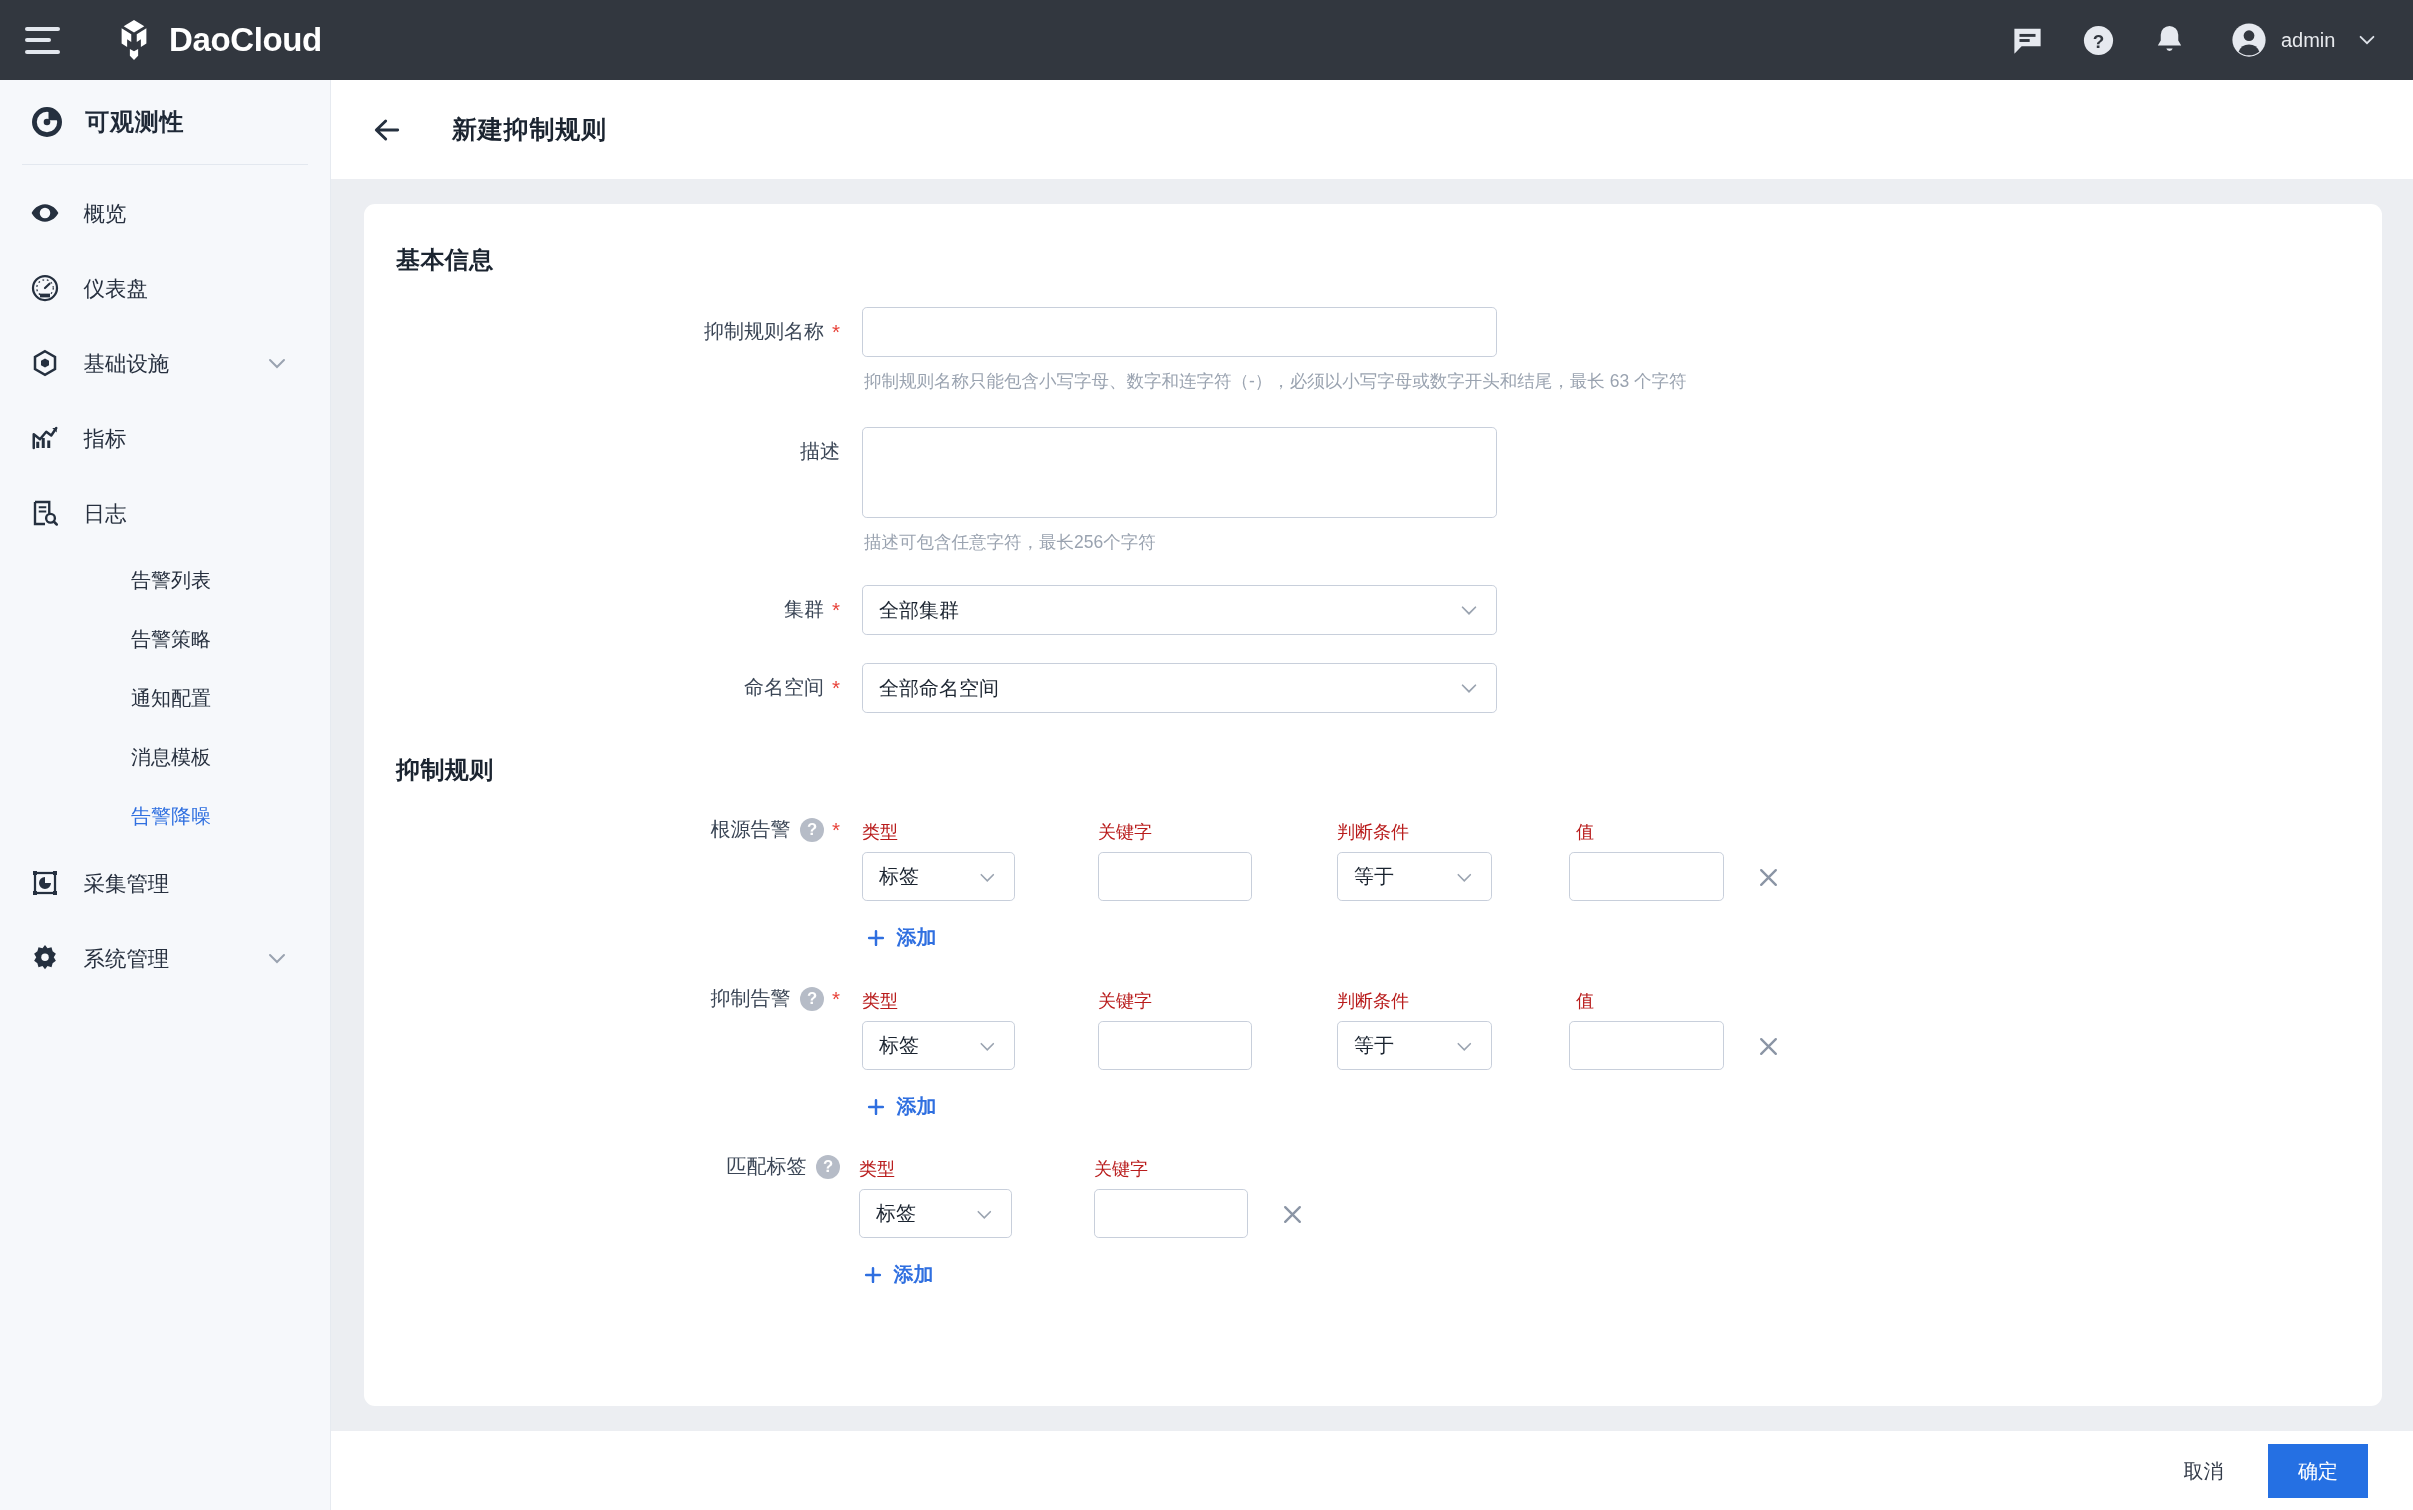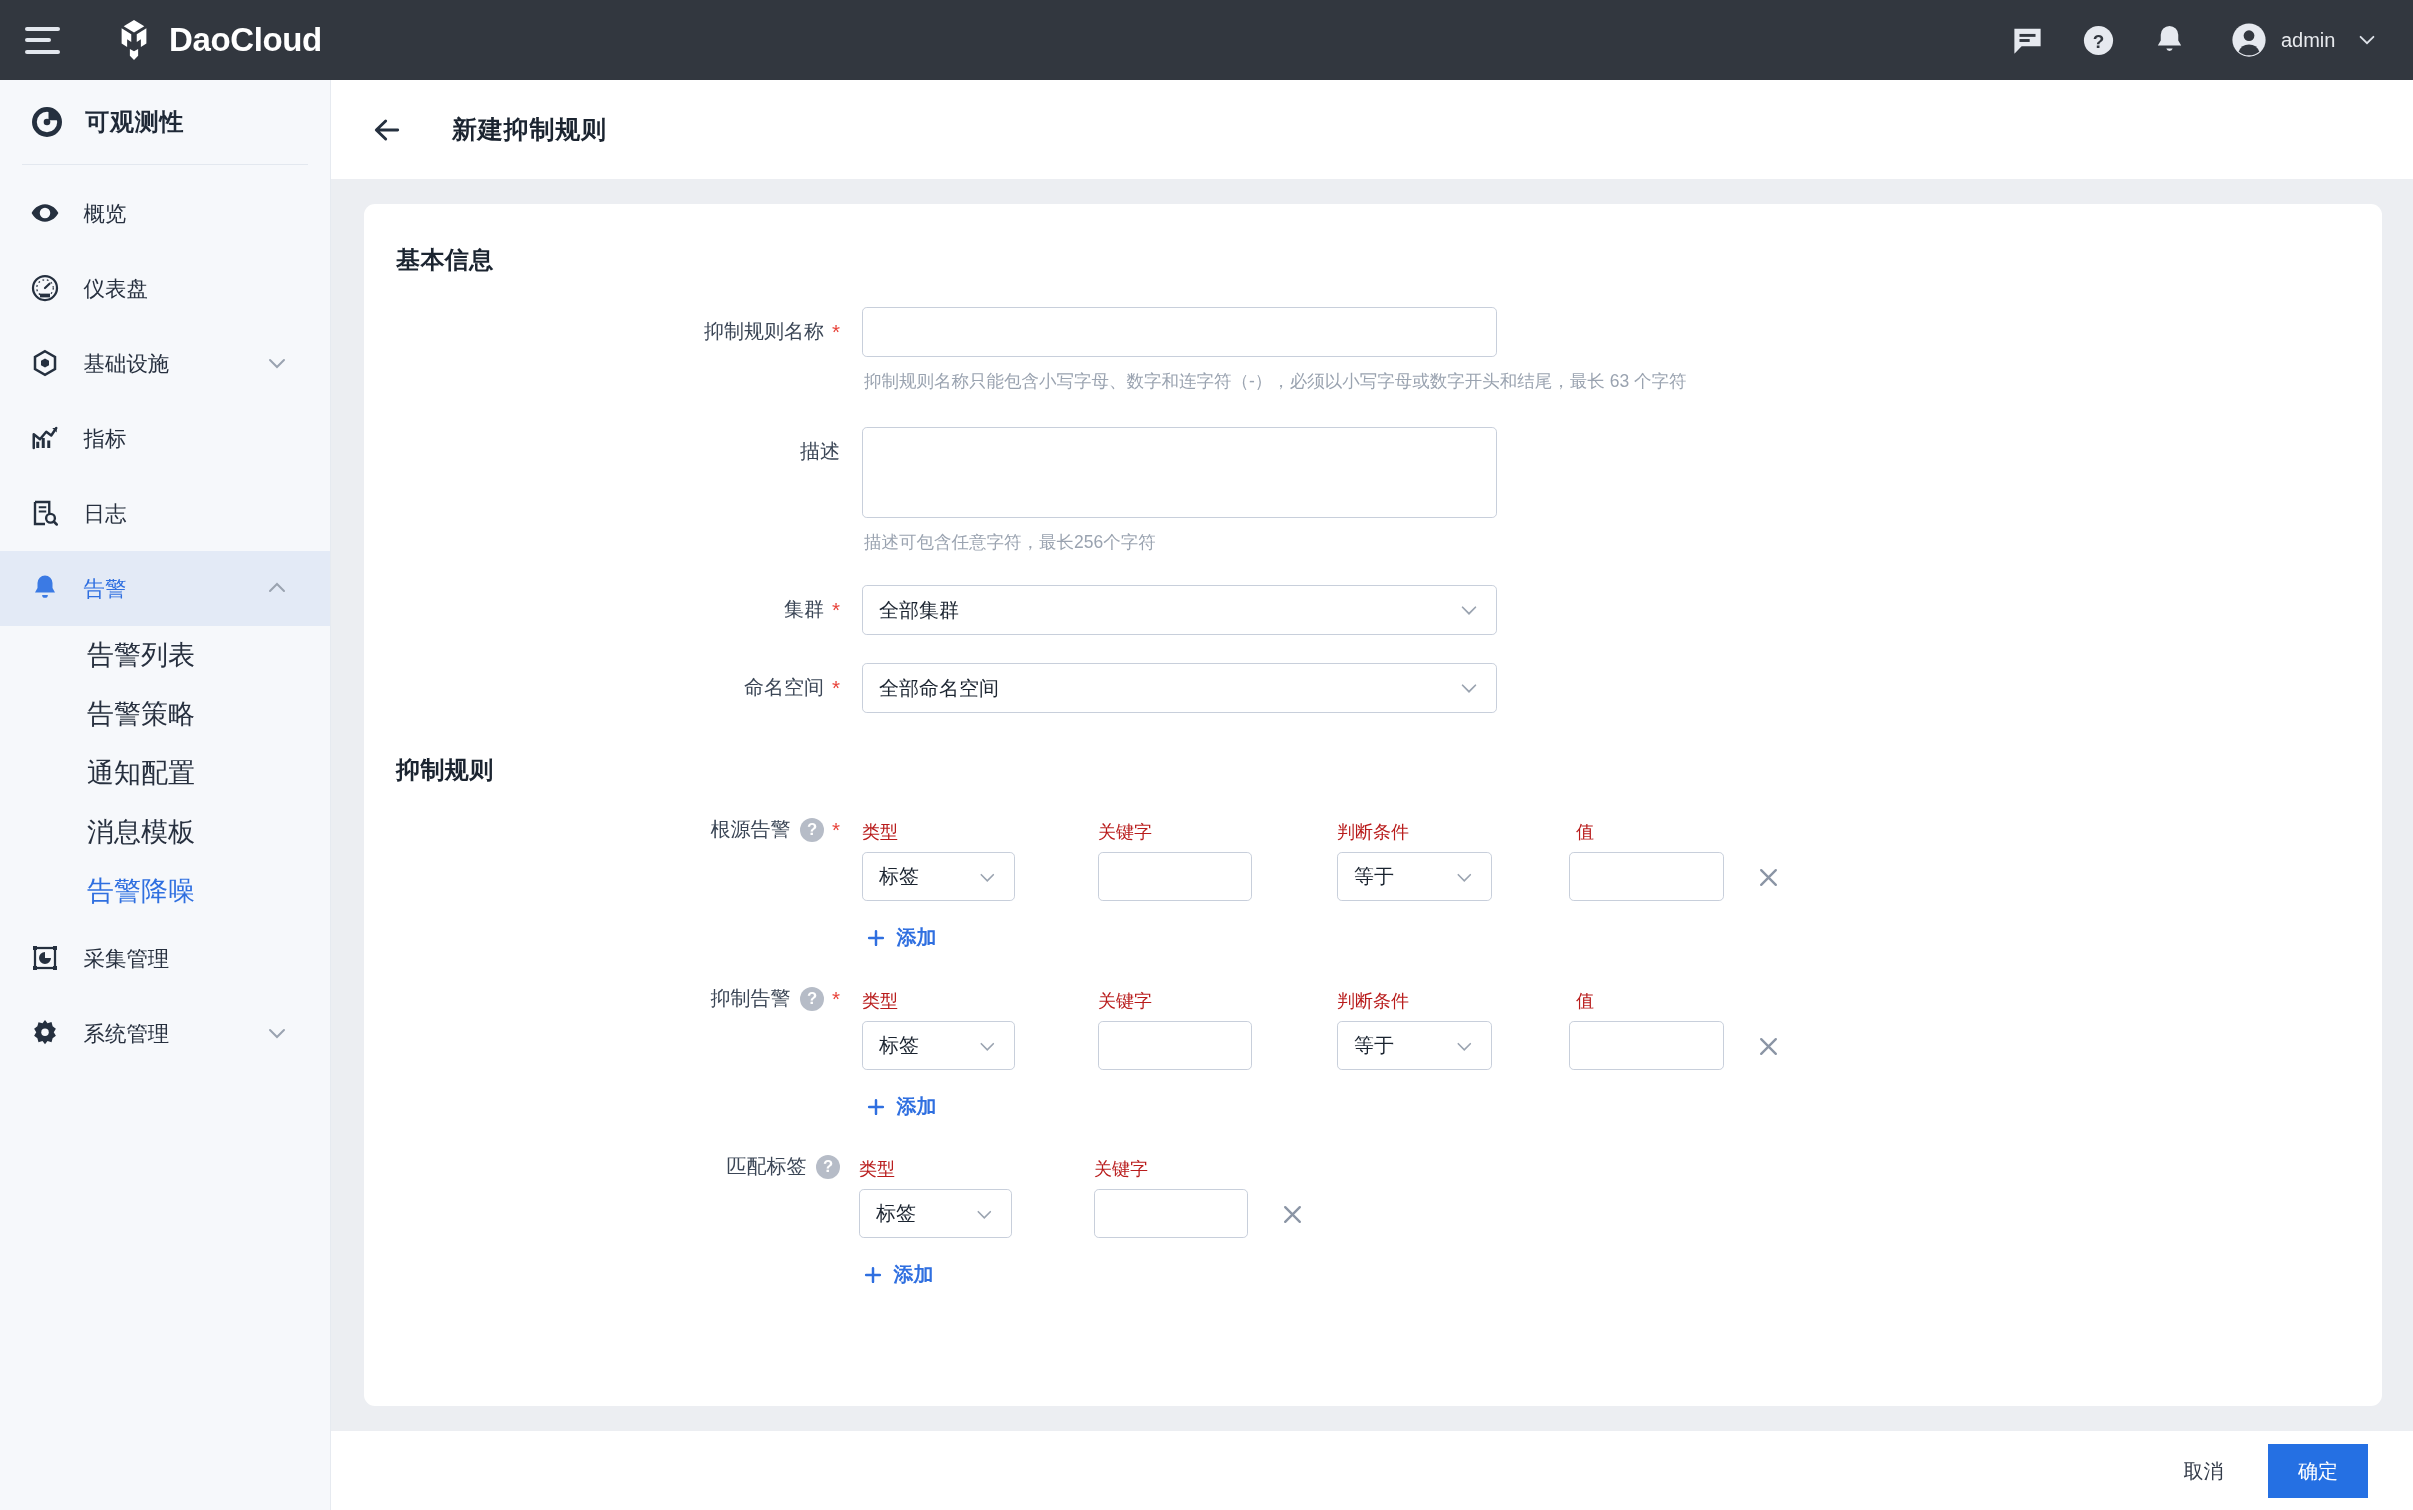"告警" div.nav-item { html: <div> <span> <svg> <path></path> <path></path> </svg> </span> <span>告警</span> <svg> <path></path> </svg> </div> -> none }
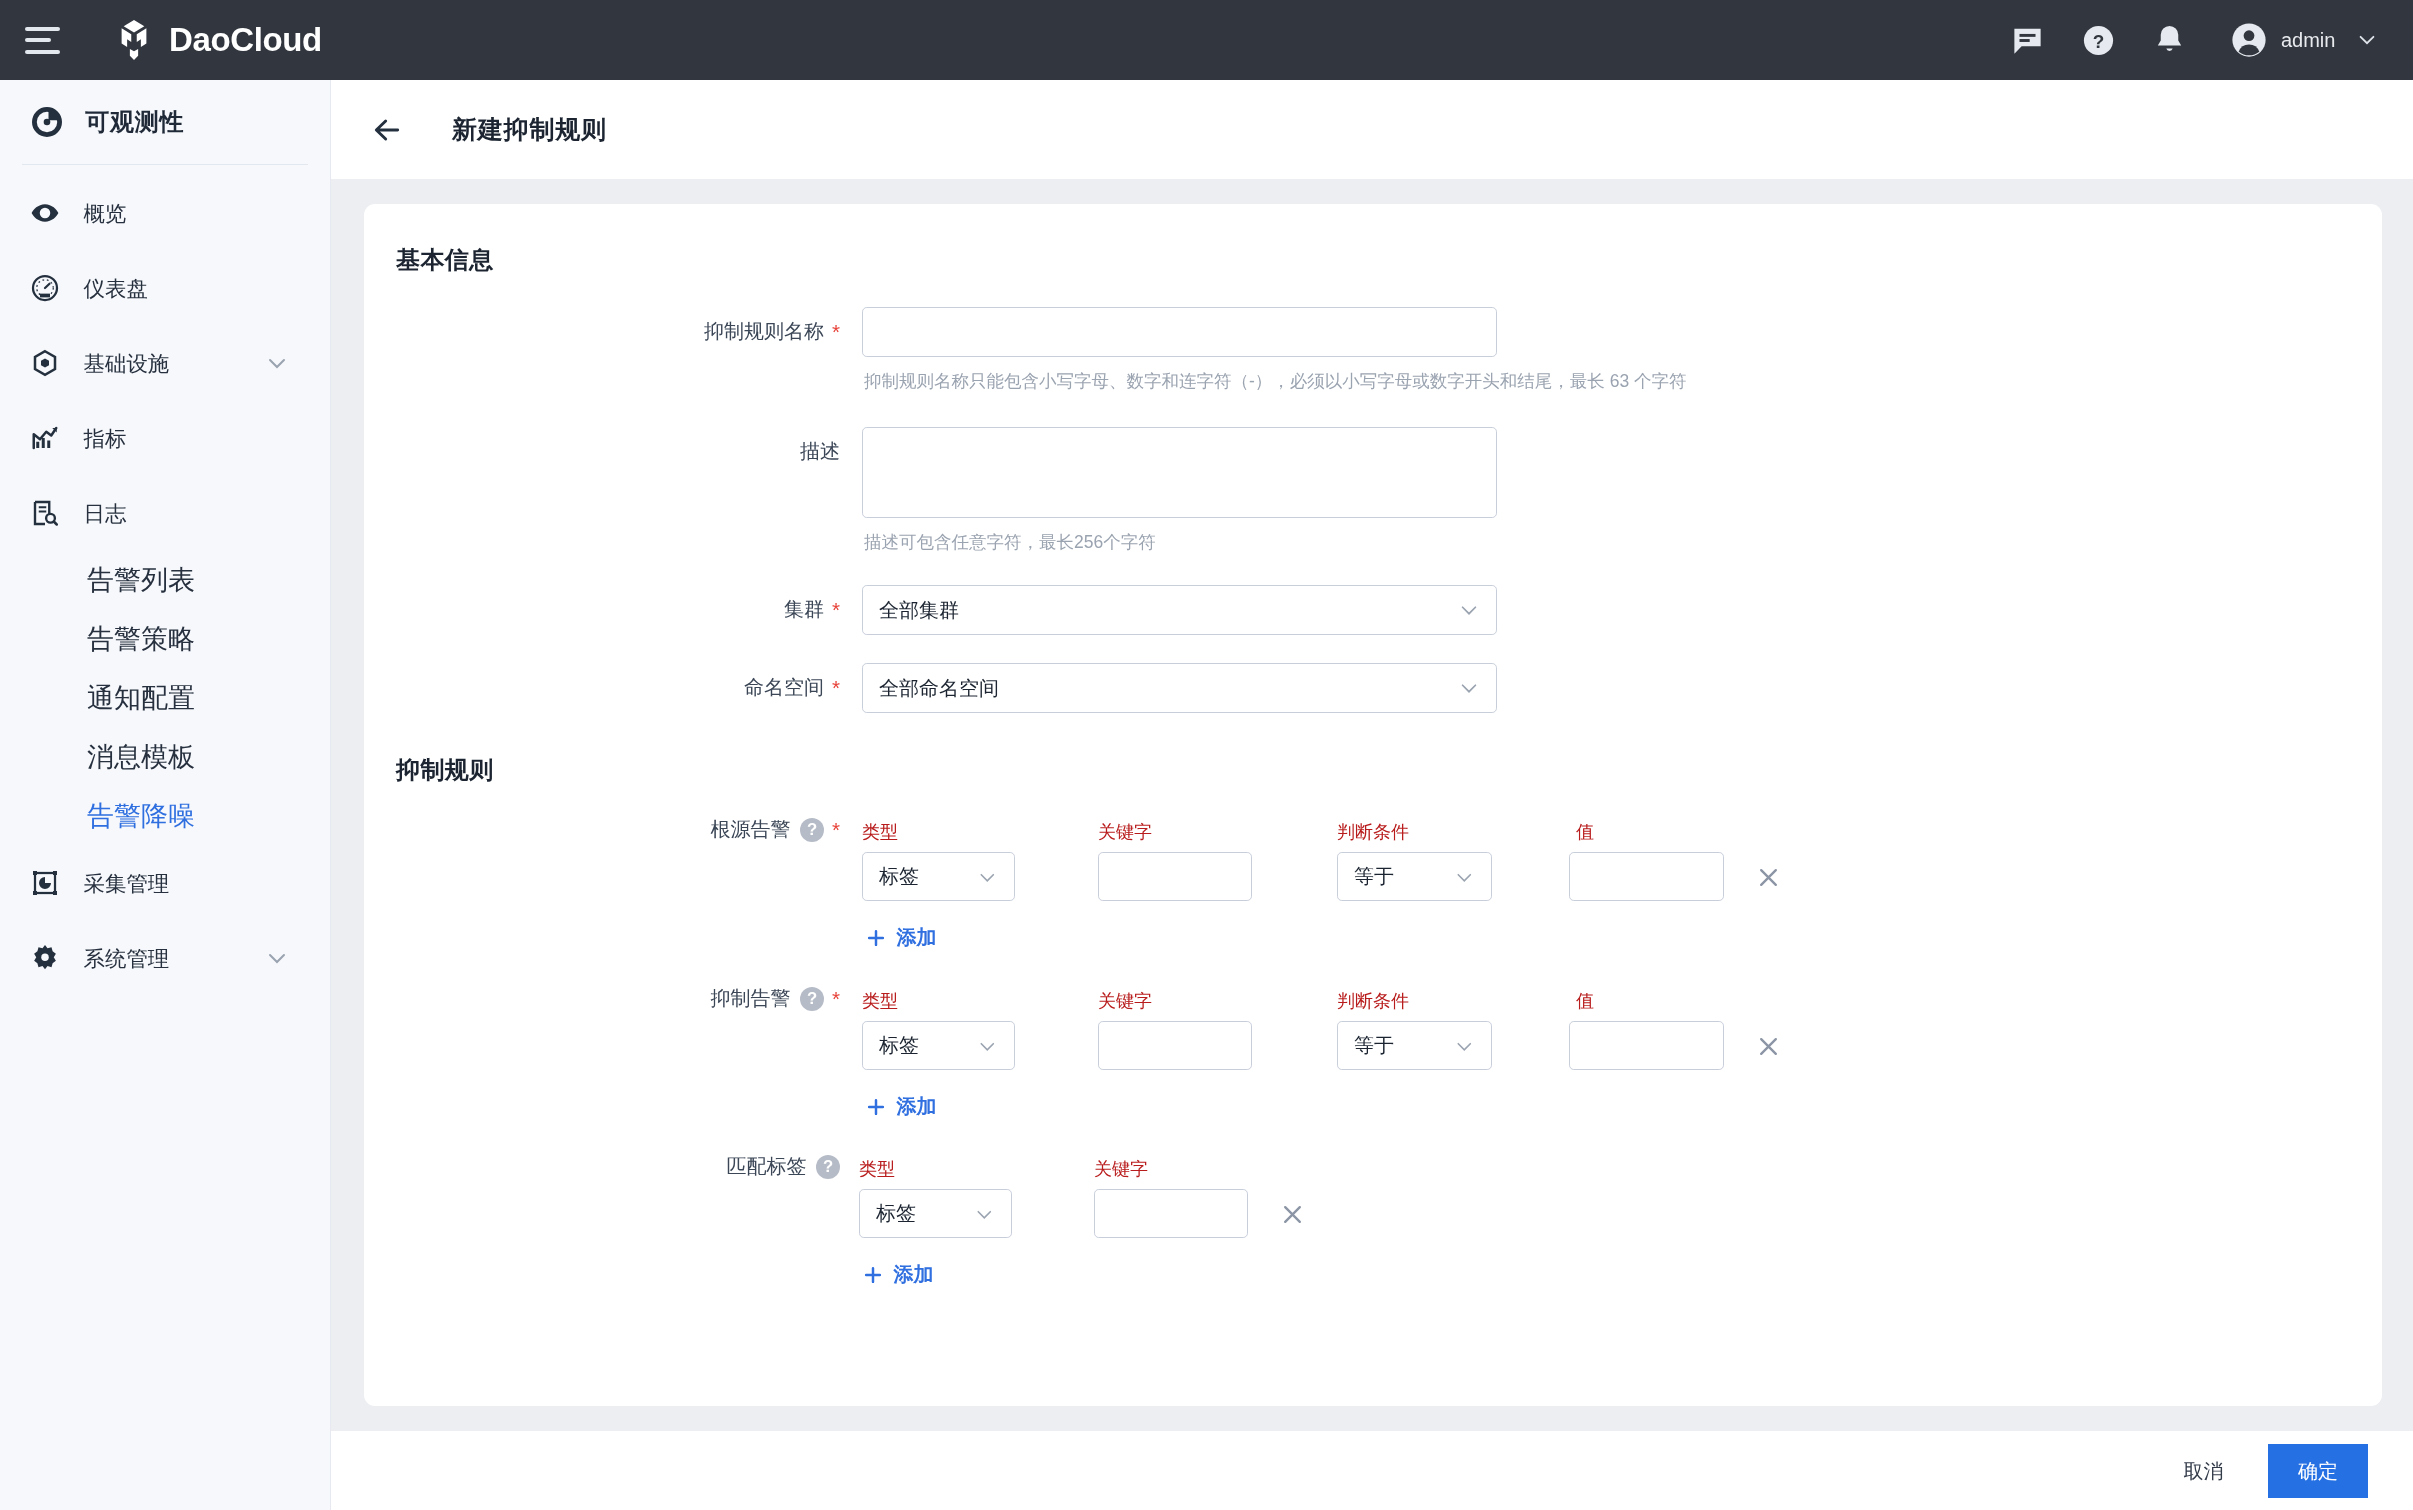"告警列表" .subnav-label { font-size: 27px -> 20px; margin-left: none -> 44px }
